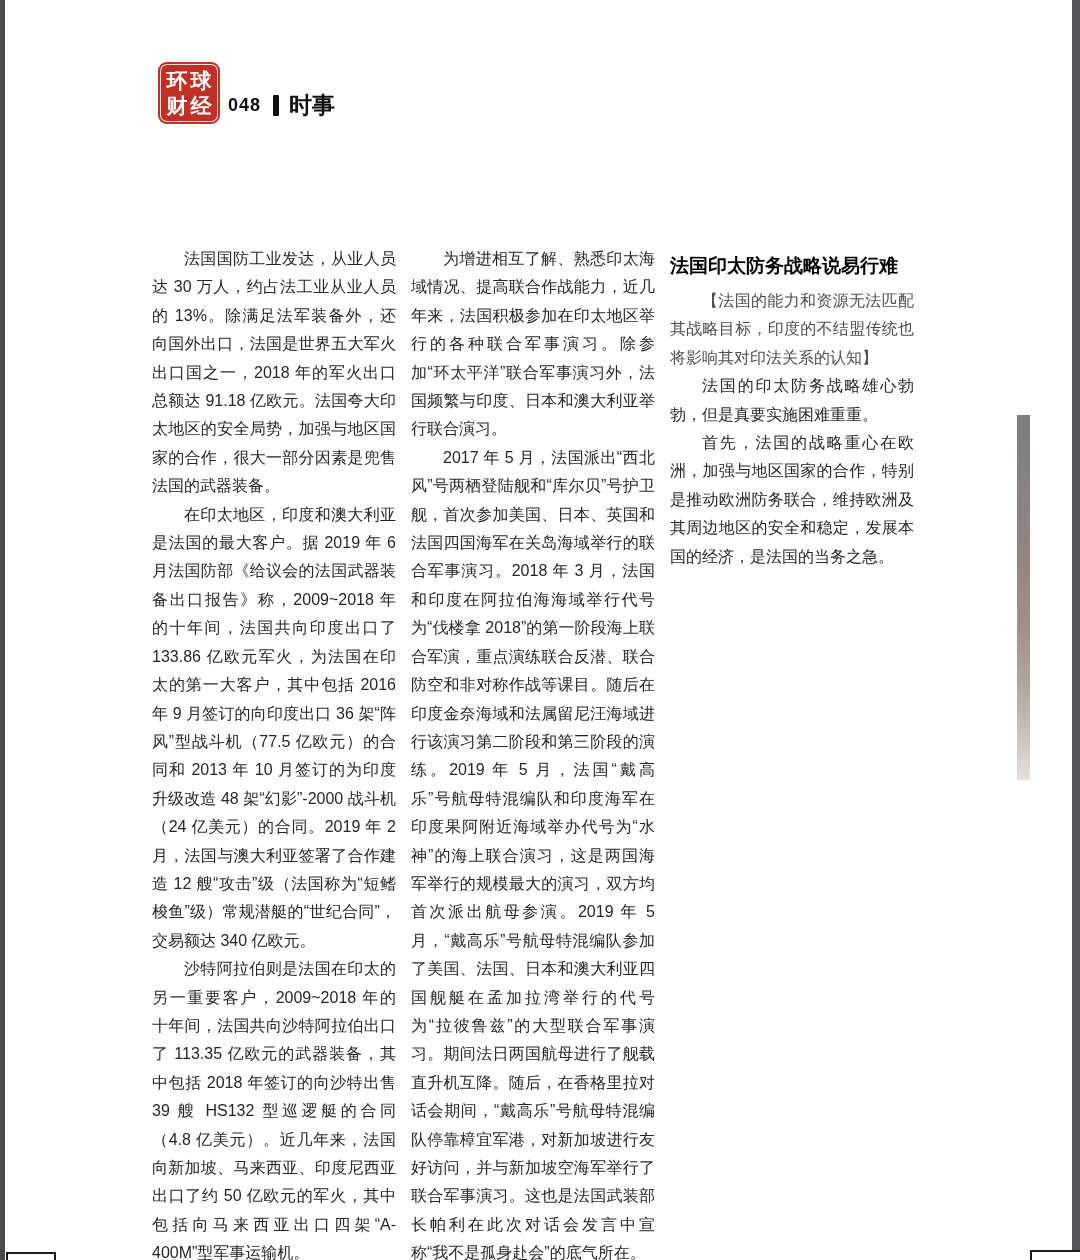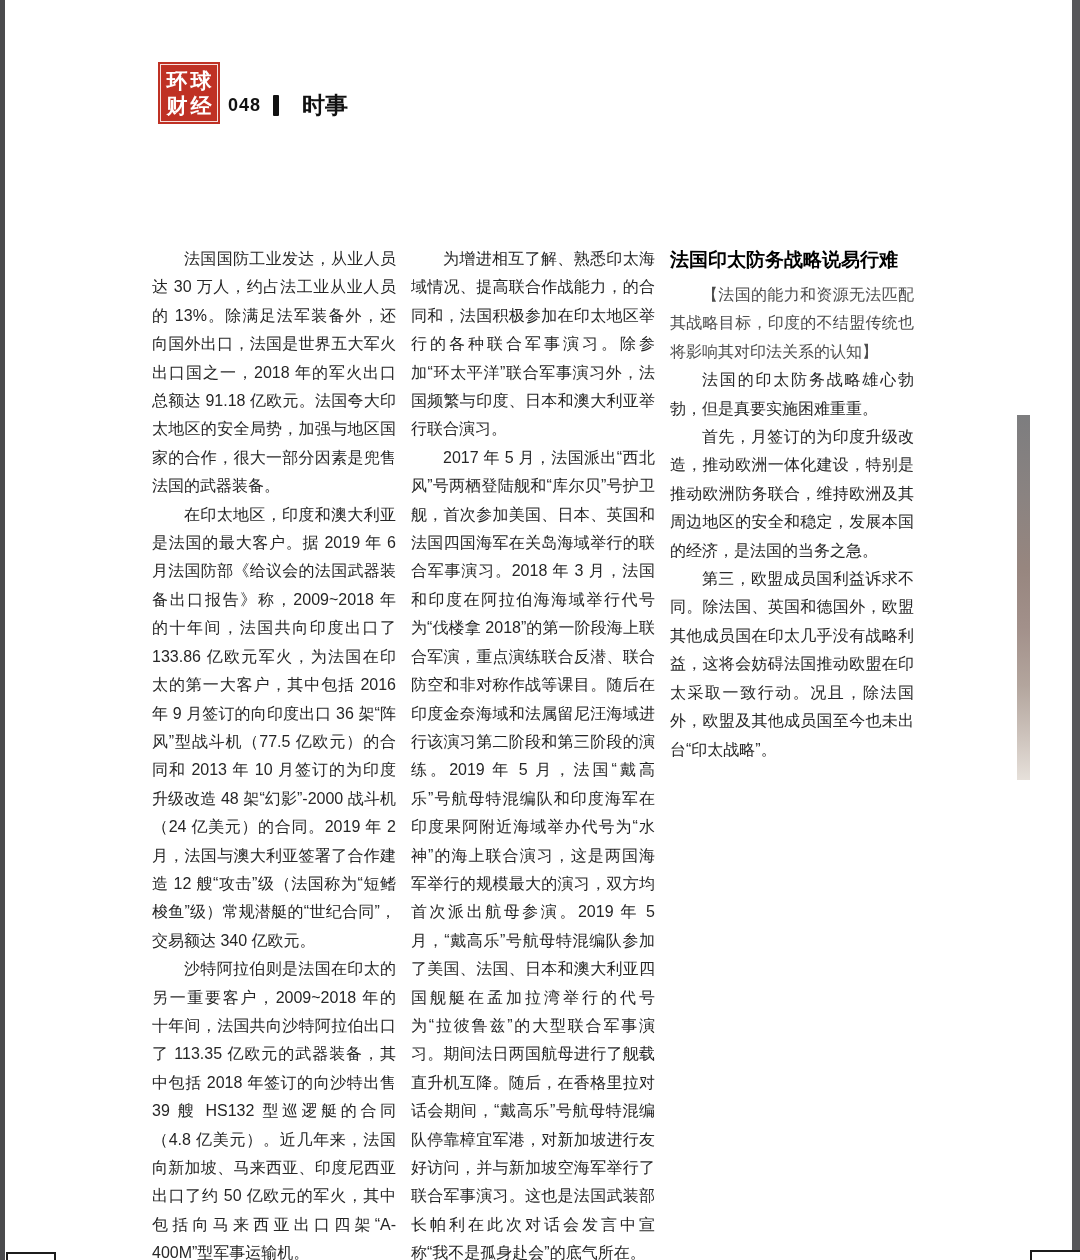"环球" .seal { border-radius: 0 -> 9px }
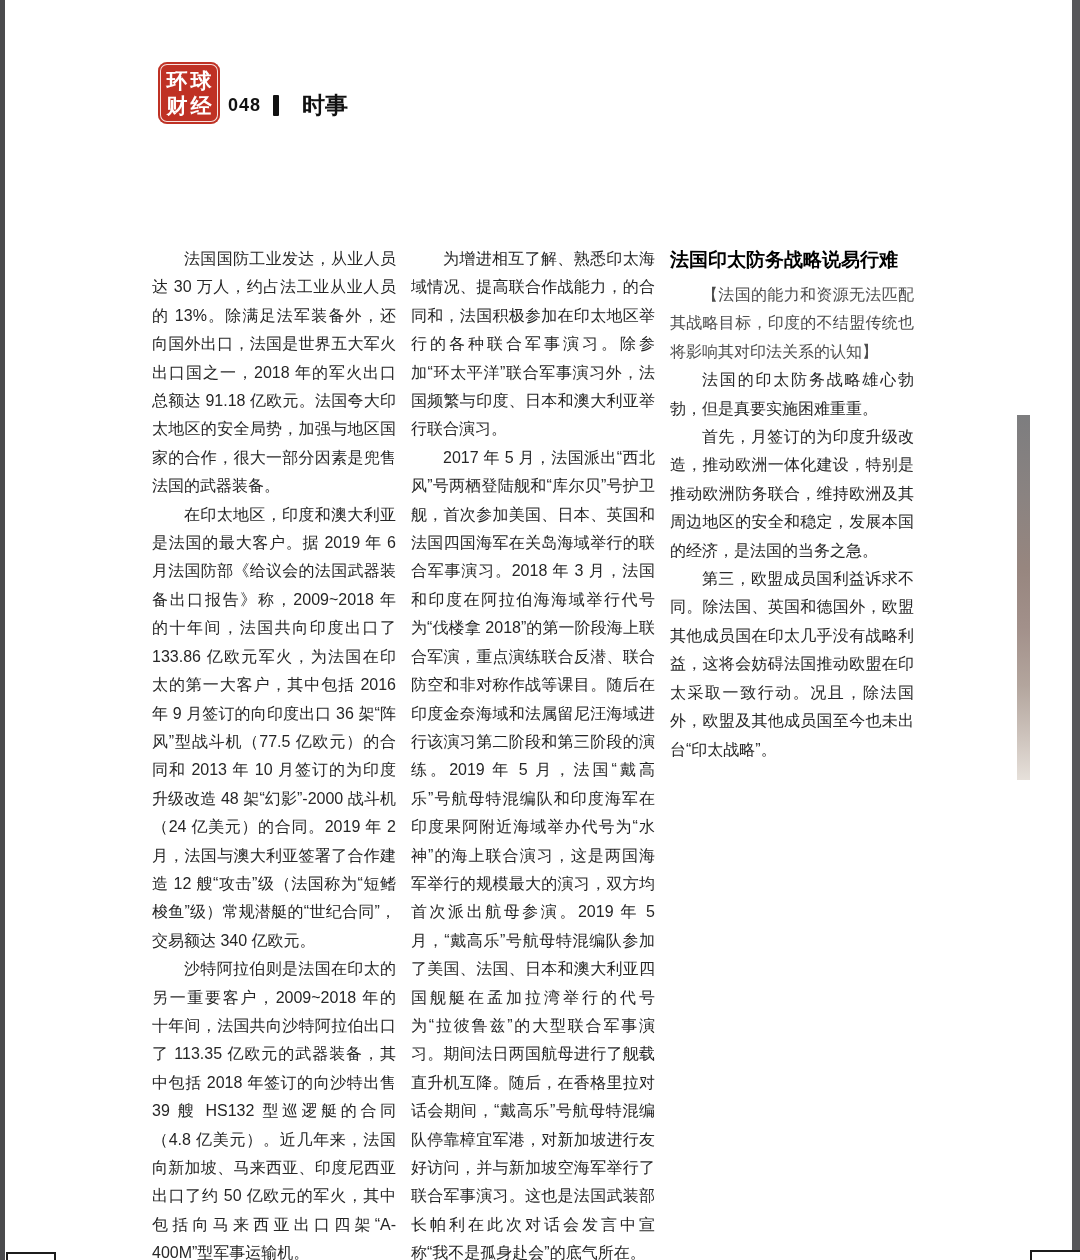"时事" .section-name { margin-left: 13px -> none }
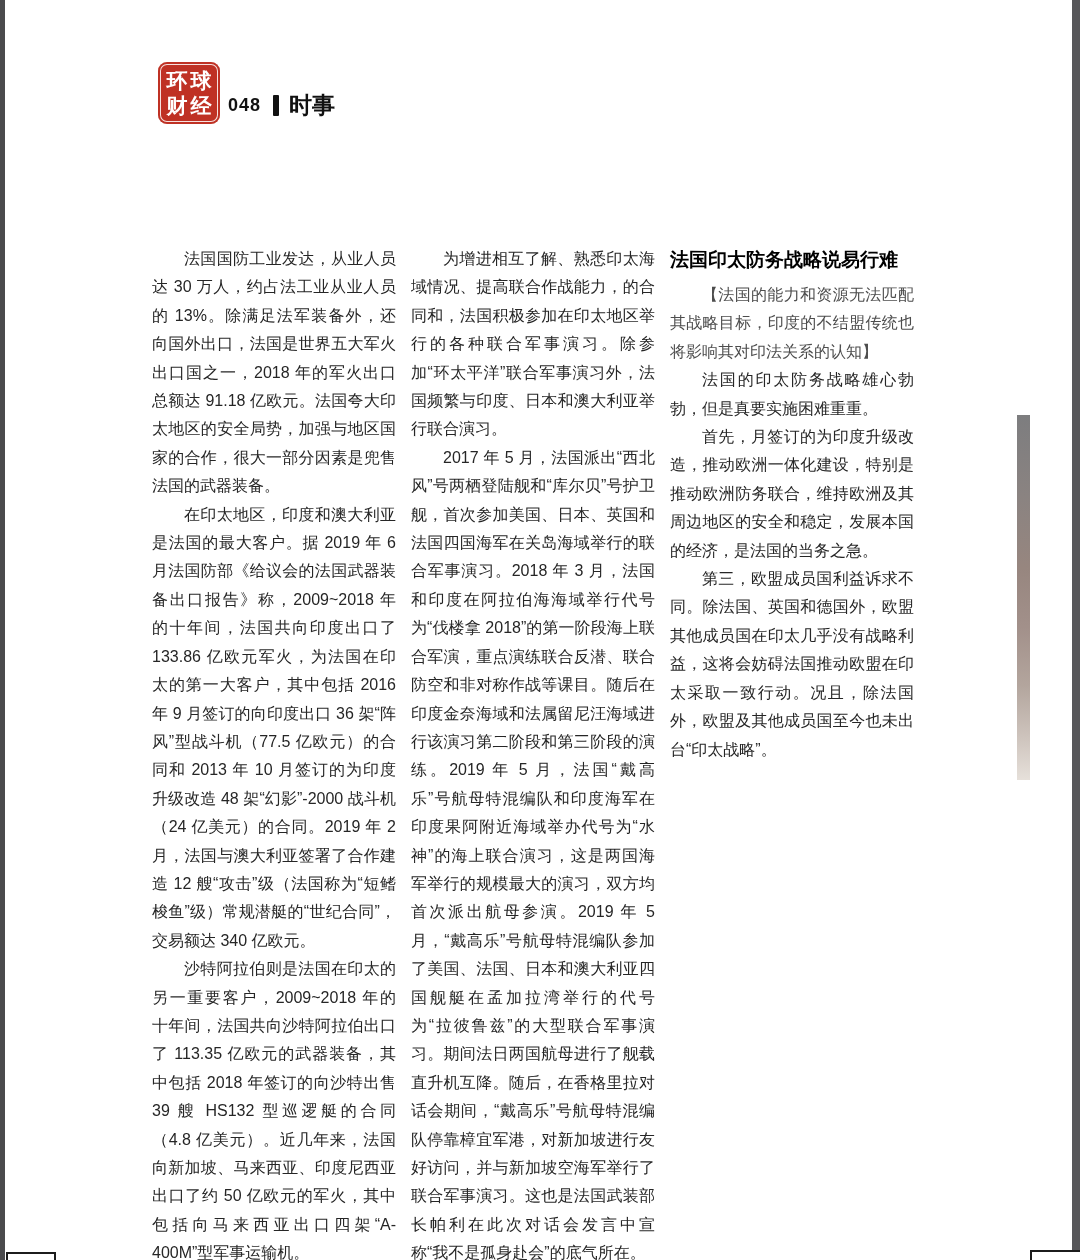"为增进相互了解、熟悉印太海域情况、提高联合作战能力，的合同和，法国积极参加在印太" p.indent { text: 的合同和 -> 近几年来 }
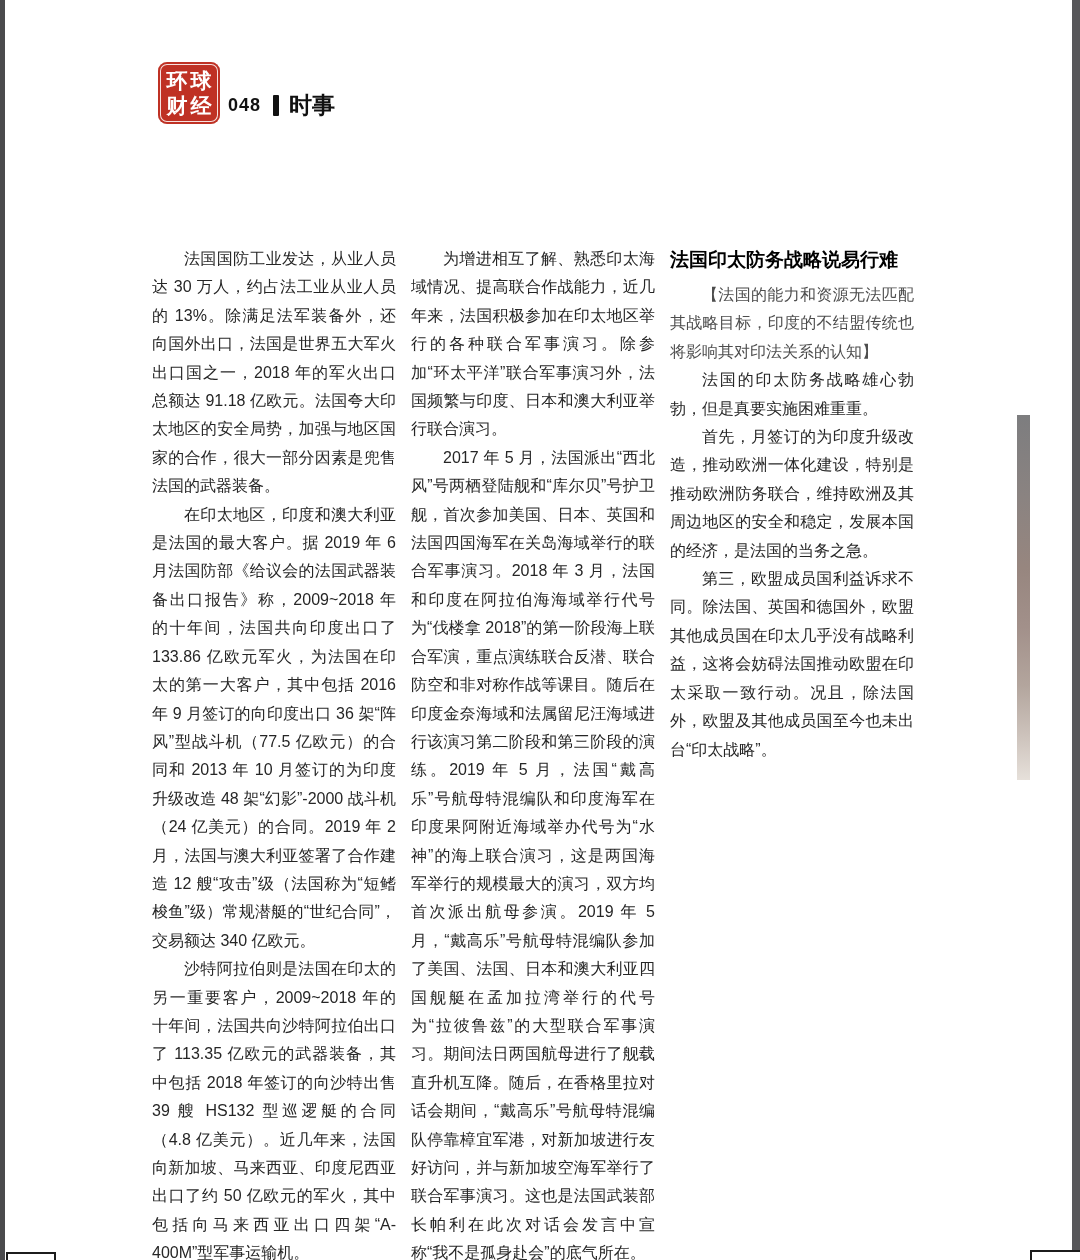"法国印太防务战略说易行难" .col3-heading { margin: 0 0 6px 0 -> 6px 0 6px 0 }
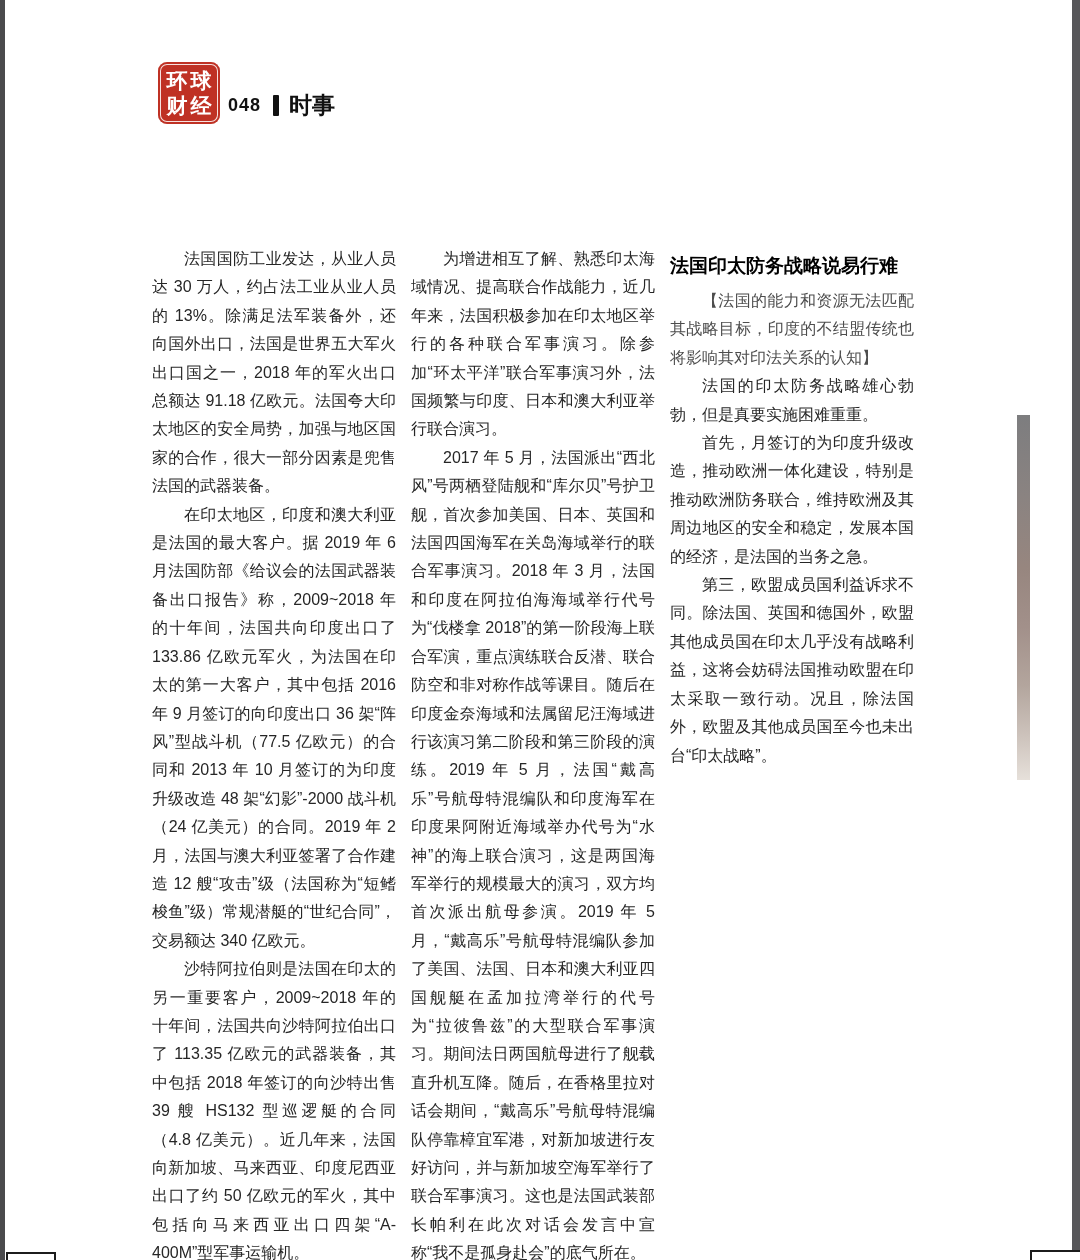"首先，月签订的为印度升级改造，推动欧洲一体化建设，特别是推动欧洲防务联合，维持欧" p.indent { text: 月签订的为印度升级改造，推动欧洲一体化建设 -> 法国的战略重心在欧洲，加强与地区国家的合作 }
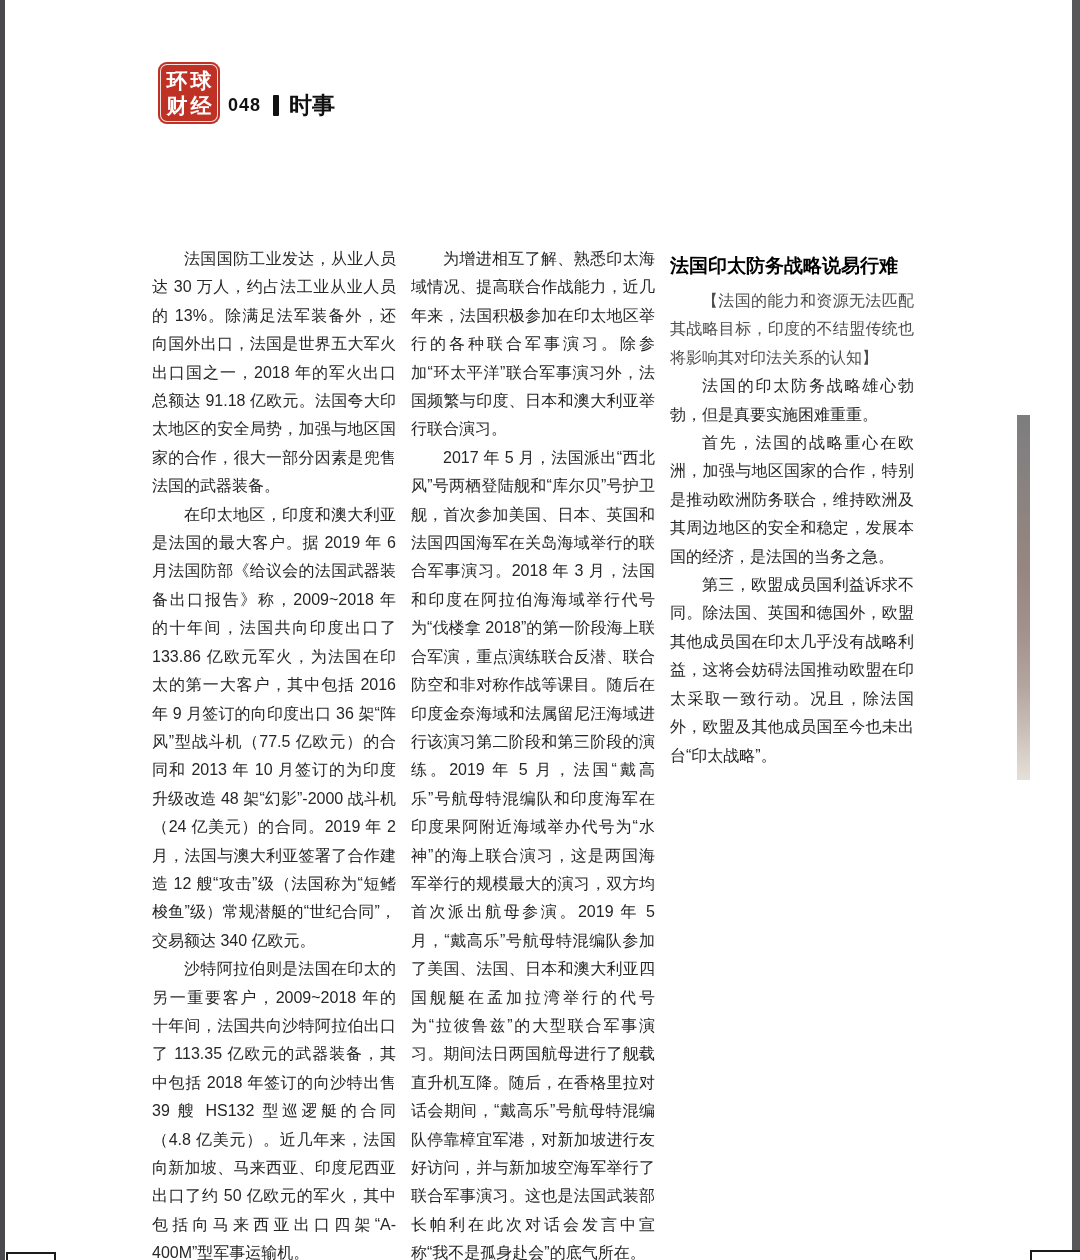"第三，欧盟成员国利益诉求不同。除法国、英国和德国外，欧盟其他成员国在印太几乎没有" p.indent { html: <p>第三，欧盟成员国利益诉求不同。除法国、英国和德国外，欧盟其他成员国在印太几乎没有战略利益，这将会妨碍法国推动欧盟在印太采取一致行动。况且，除法国外，欧盟及其他成员国至今也未出台“印太战略”。</p> -> none }
